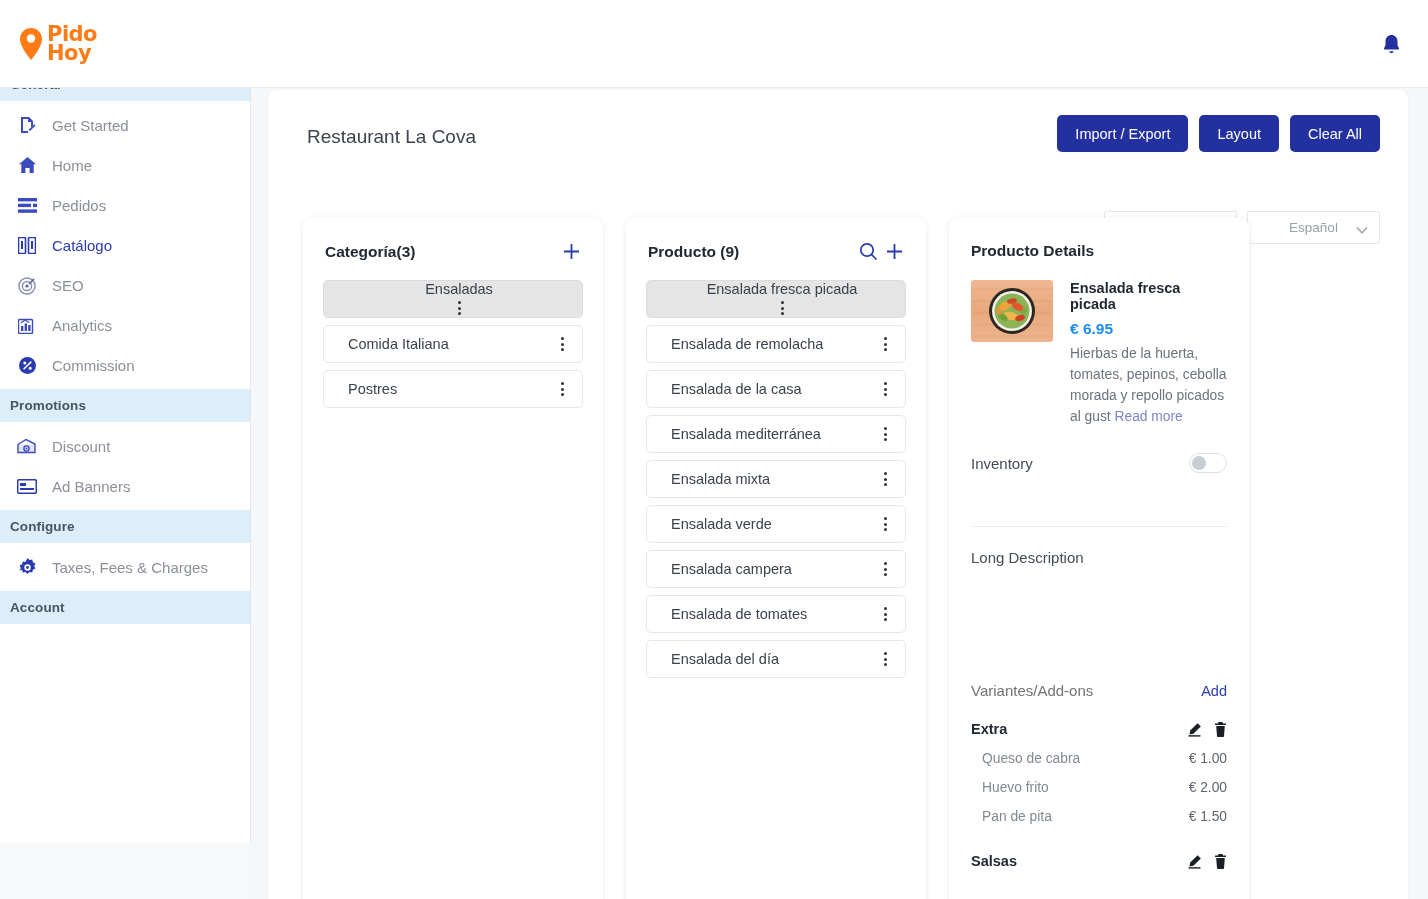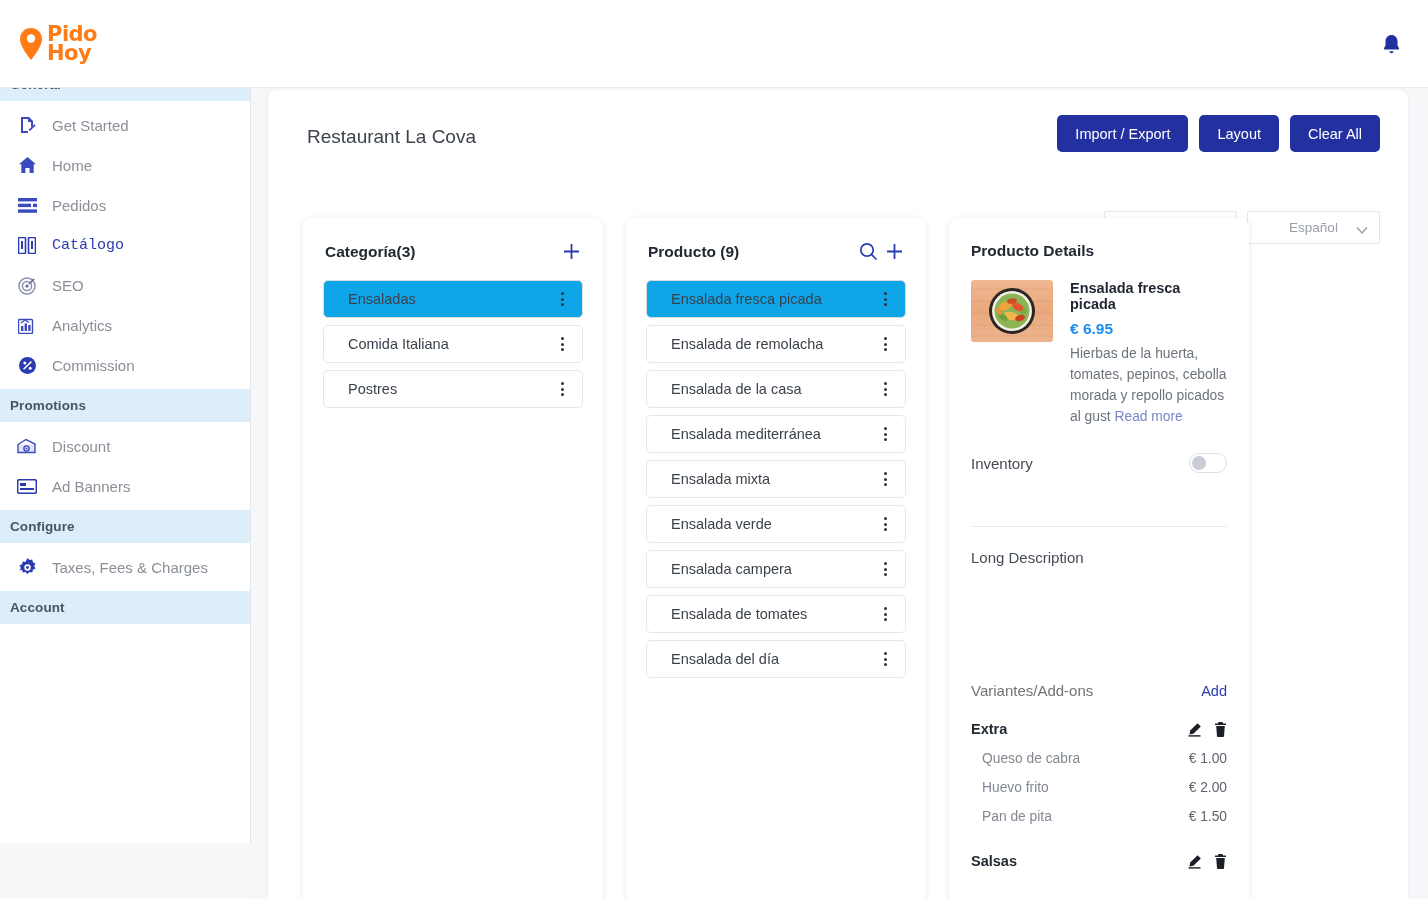"Catálogo" .side-item.active .lbl { font-family: Liberation Mono, monospace -> none }
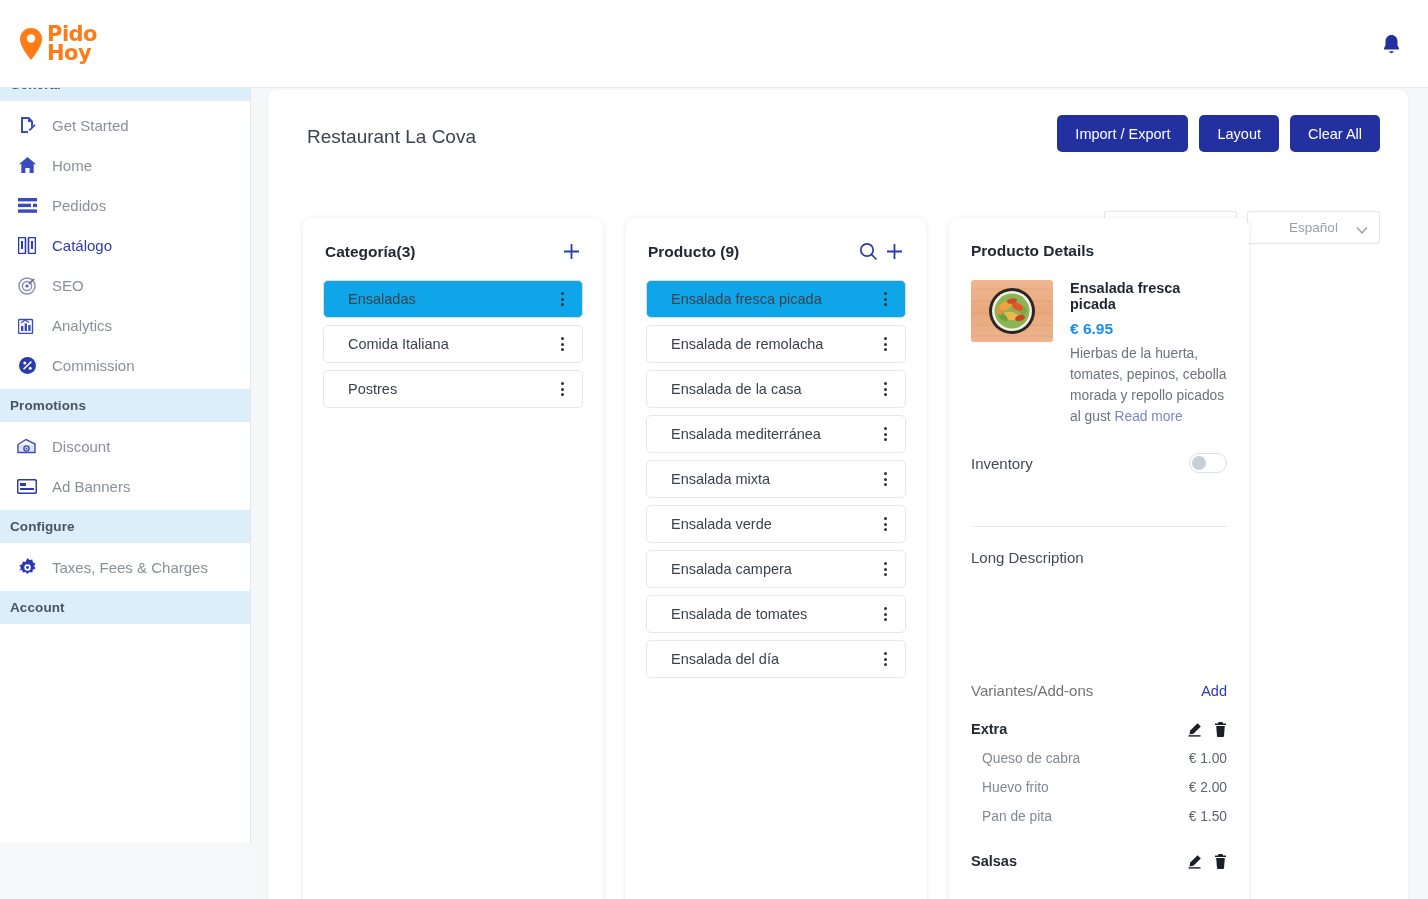"Ensaladas" .row.selected { background: #0ea5e9 -> #e5e5e5; flex-direction: none -> column }
